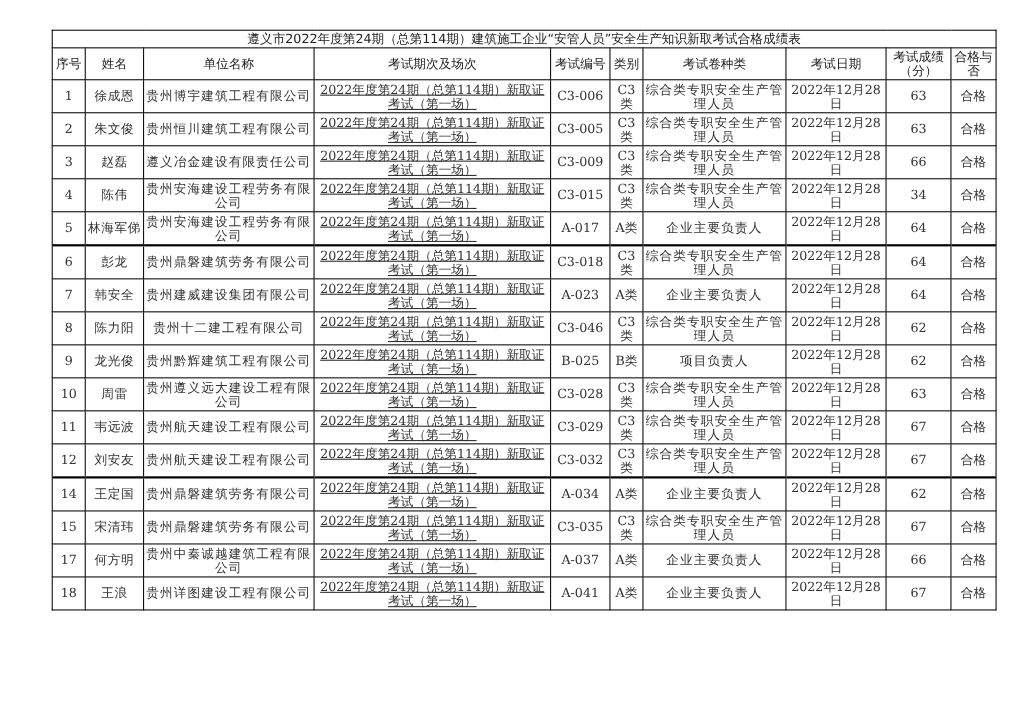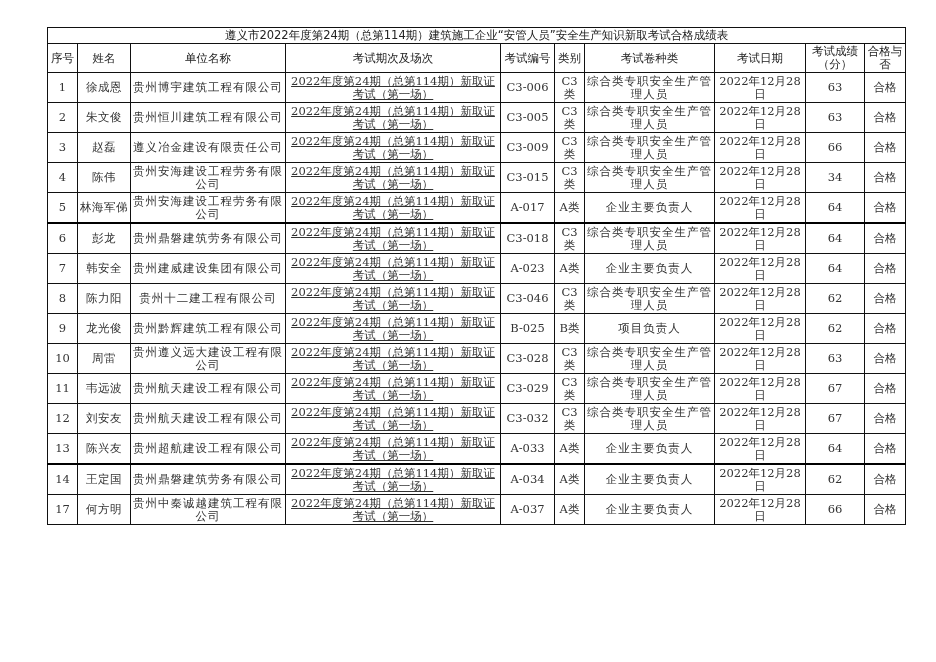"13" tr.data-row { html: <tr> <td>13</td> <td>陈兴友</td> <td>贵州超航建设工程有限公司</td> <td>2022年度第24期（总第114期）新取证考试（第一场）</td> <td>A-033</td> <td>A类</td> <td>企业主要负责人</td> <td>2022年12月28日</td> <td>64</td> <td>合格</td> </tr> -> none }
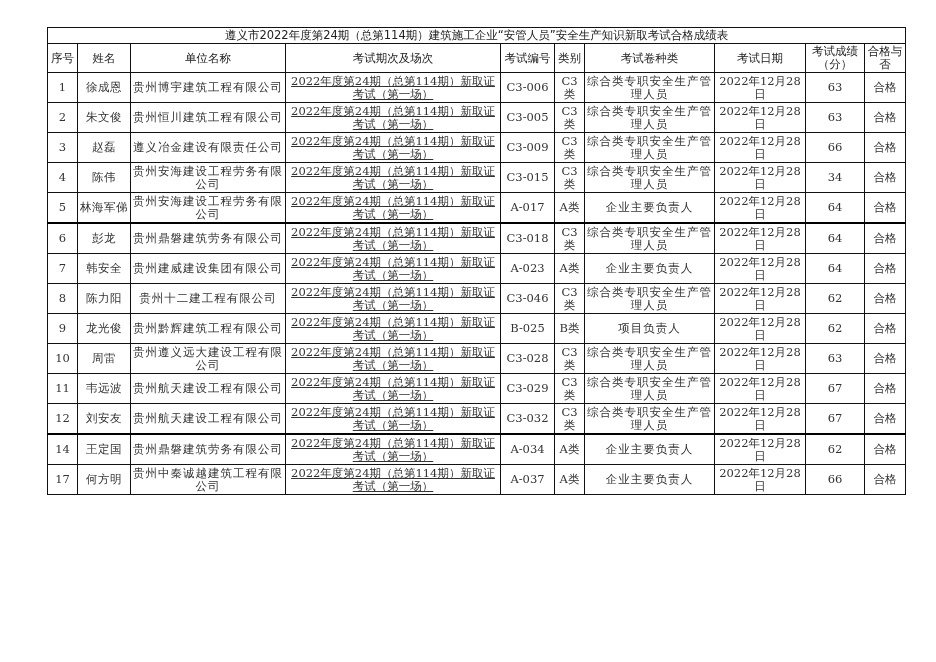"15" tr.data-row { html: none -> <tr> <td>15</td> <td>宋清玮</td> <td>贵州鼎磐建筑劳务有限公司</td> <td>2022年度第24期（总第114期）新取证考试（第一场）</td> <td>C3-035</td> <td>C3类</td> <td>综合类专职安全生产管理人员</td> <td>2022年12月28日</td> <td>67</td> <td>合格</td> </tr> }
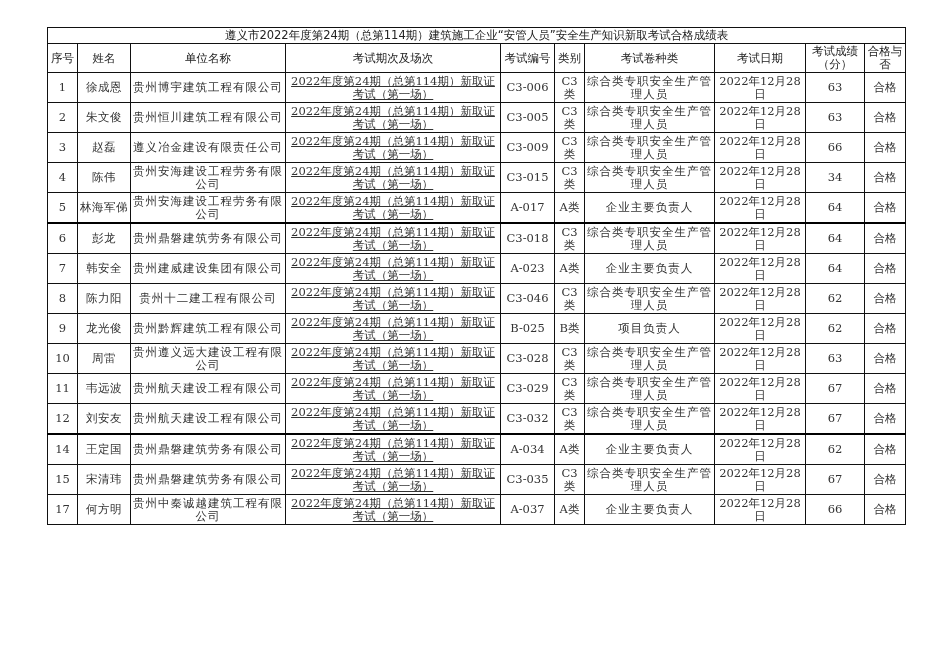"18" tr.data-row { html: none -> <tr> <td>18</td> <td>王浪</td> <td>贵州详图建设工程有限公司</td> <td>2022年度第24期（总第114期）新取证考试（第一场）</td> <td>A-041</td> <td>A类</td> <td>企业主要负责人</td> <td>2022年12月28日</td> <td>67</td> <td>合格</td> </tr> }
